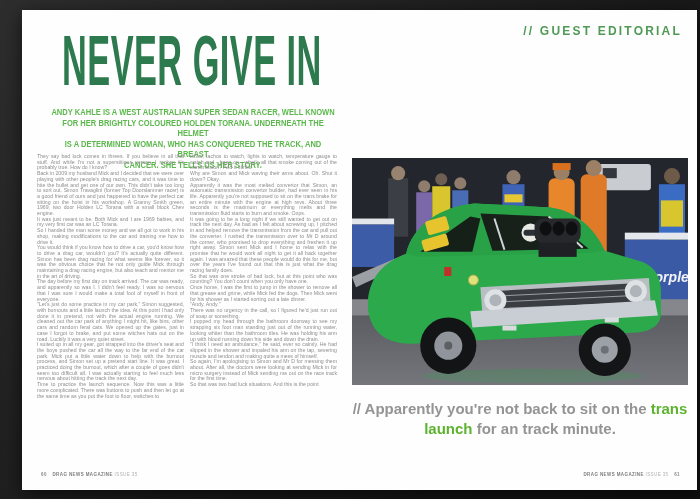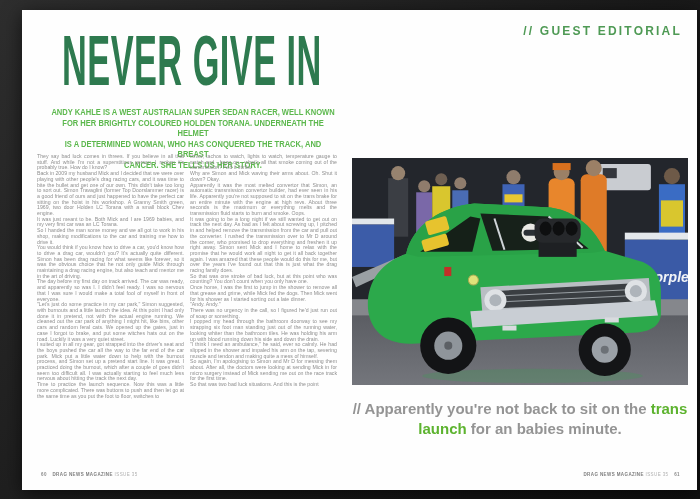"for an babies minute." span { text: babies -> track }
